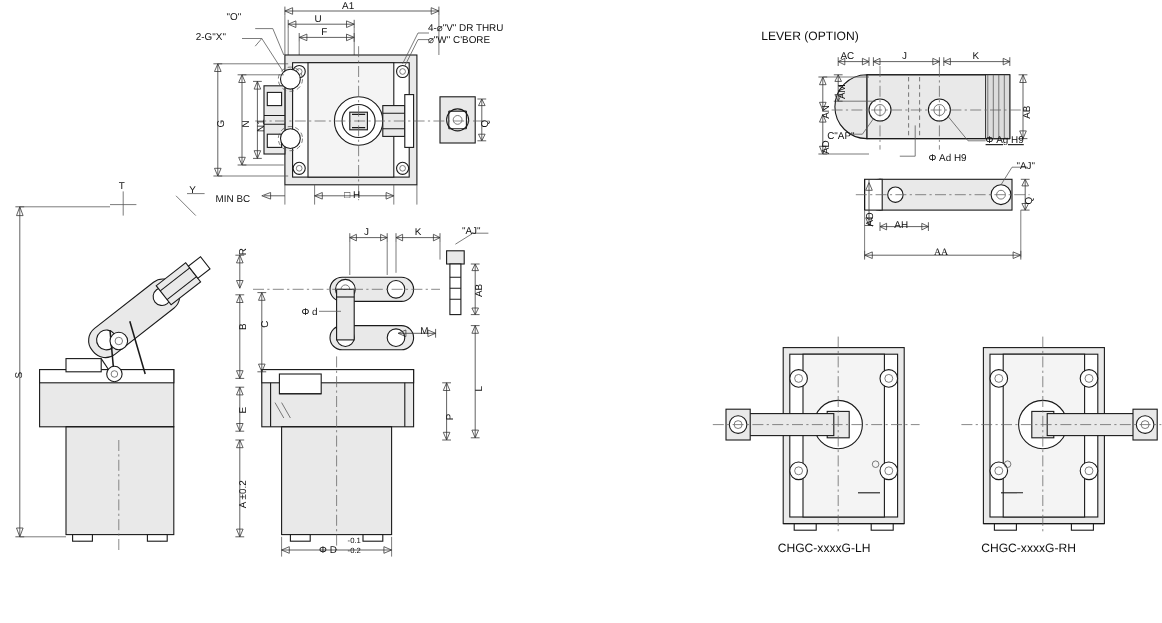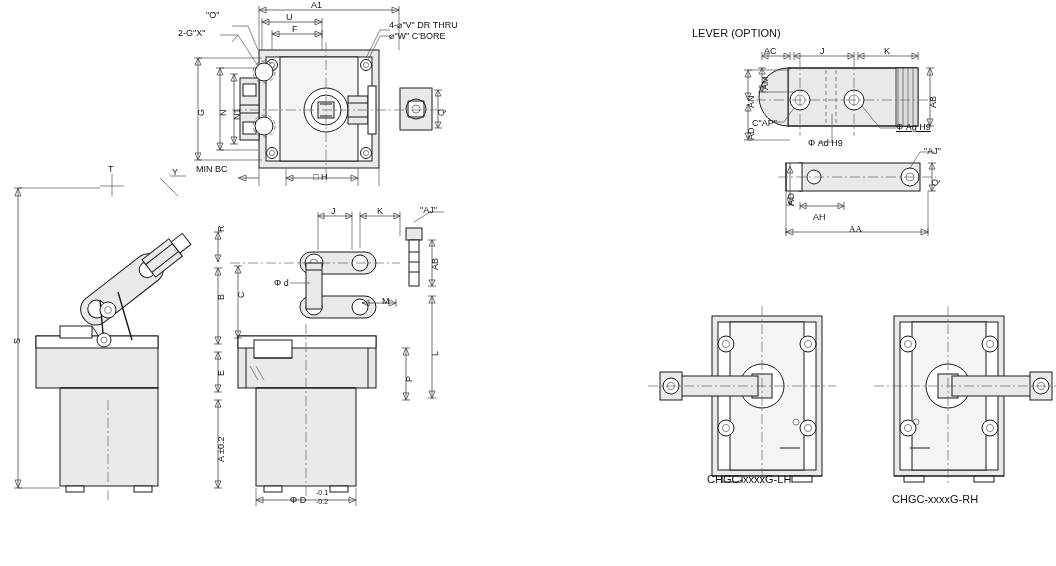"Φ Ad H9" div.lbl { left: 808px -> 844px }
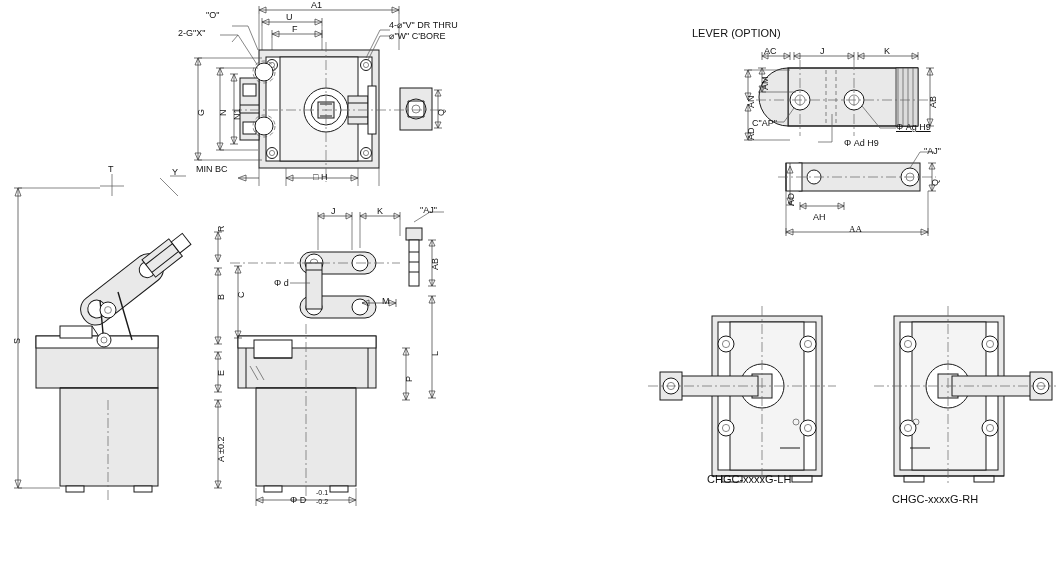"MIN BC" div.lbl { top: 164px -> 176px }
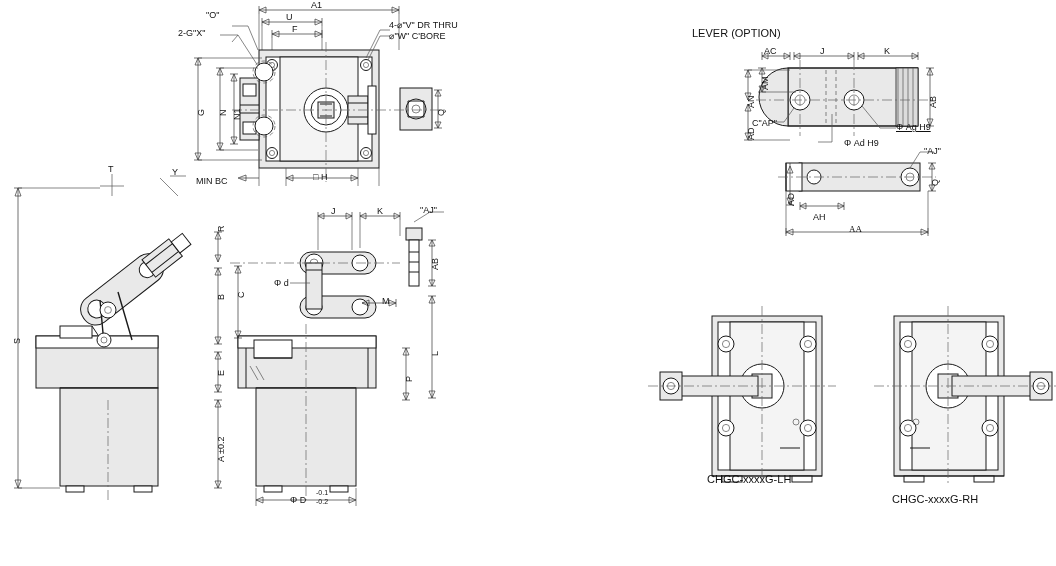"AH" div.lbl { top: 212px -> 199px }
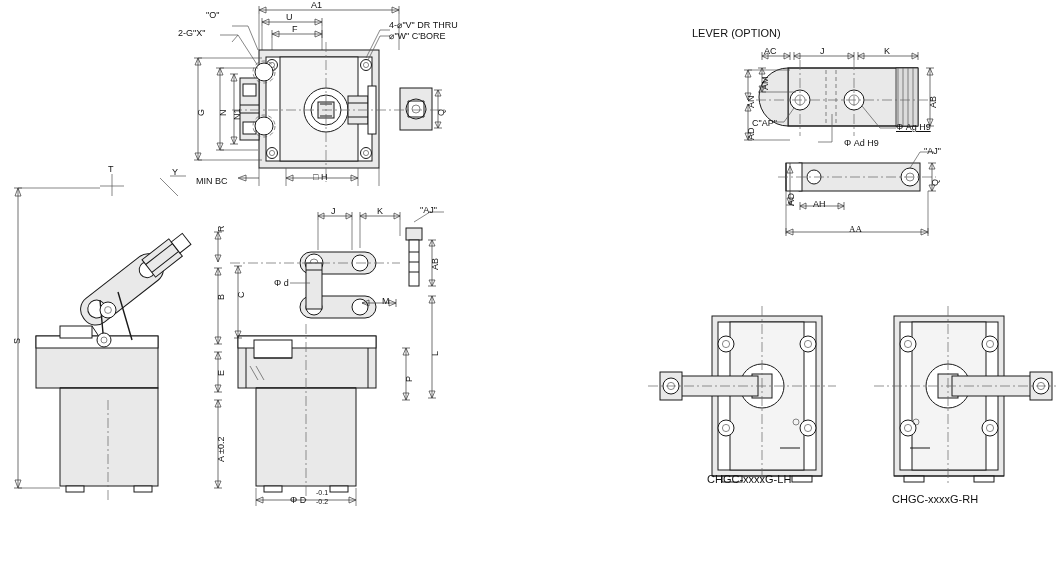"CHGC-xxxxG-LH" div.lbl { top: 474px -> 494px }
